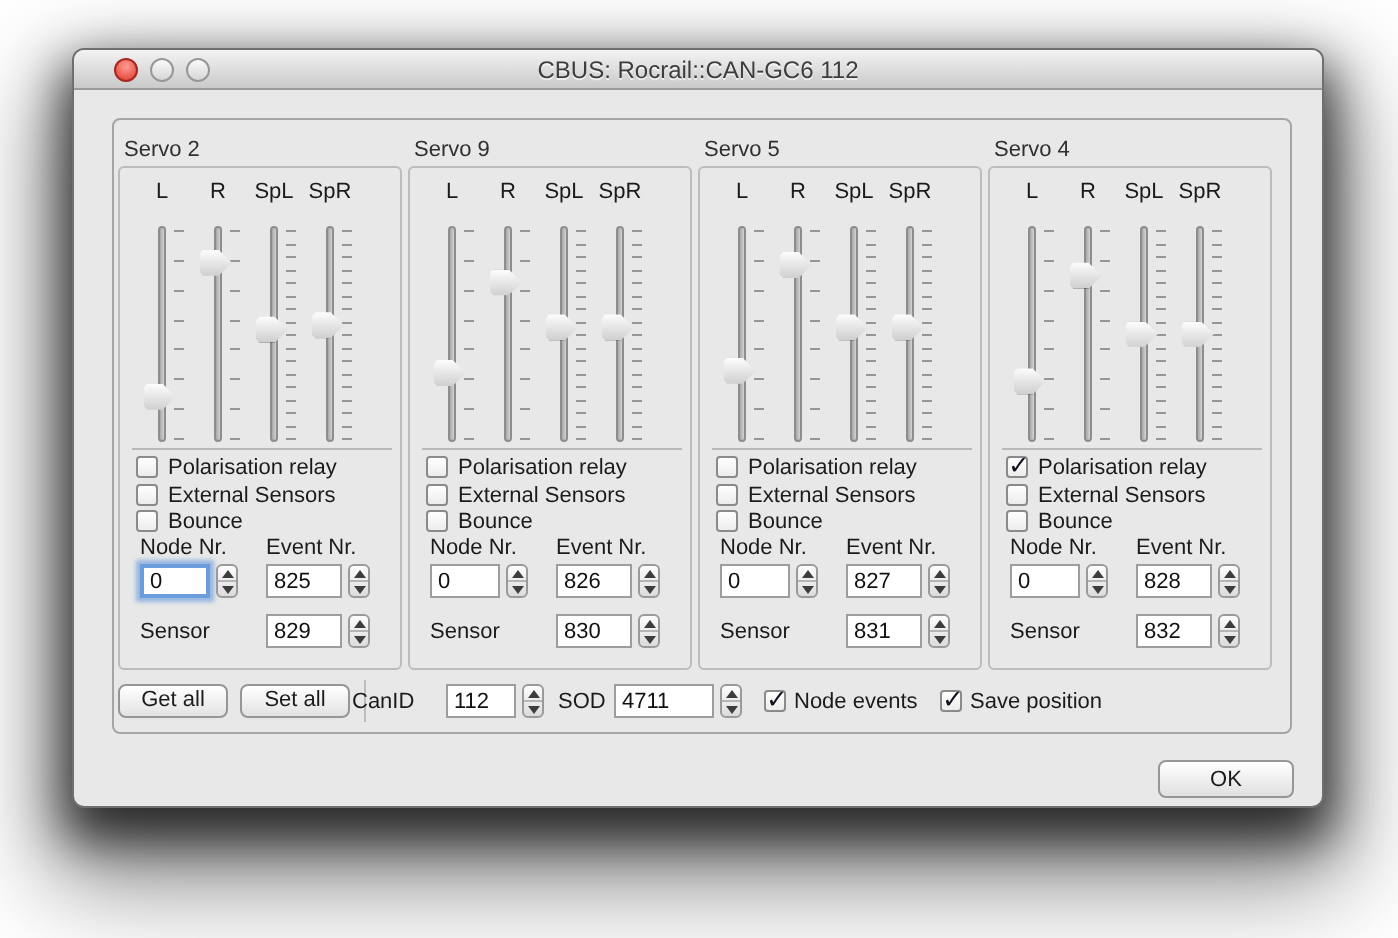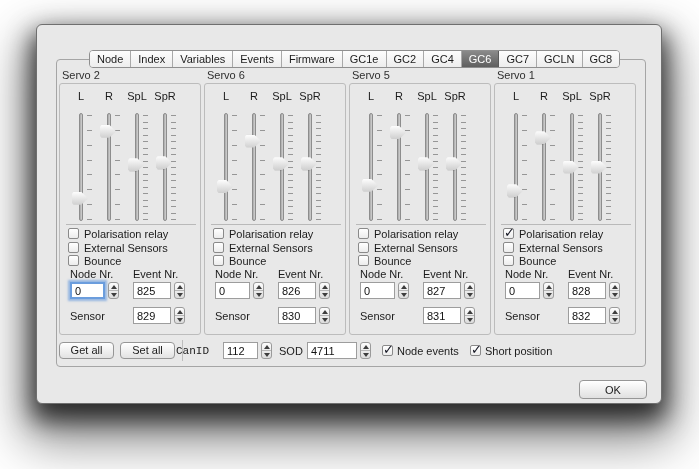"CBUS: Rocrail::CAN-GC6 112" div.titlebar { html: none -> <div> <span></span> <span></span> <span></span> <div>CBUS: Rocrail::CAN-GC6 112</div> </div> }
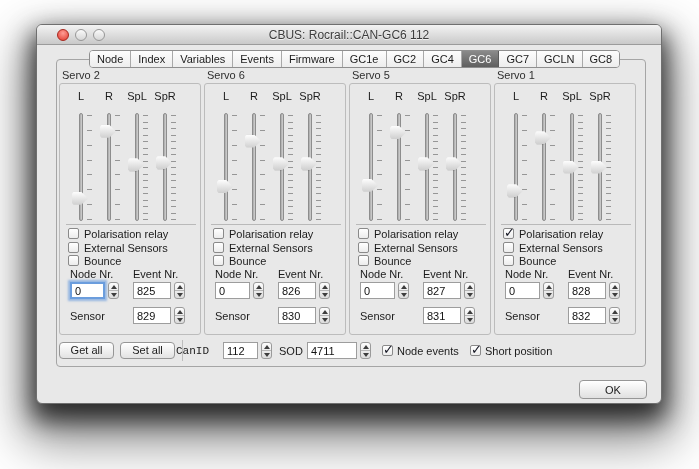"Node" div.tabstrip { html: <div> <div>Node</div> <div>Index</div> <div>Variables</div> <div>Events</div> <div>Firmware</div> <div>GC1e</div> <div>GC2</div> <div>GC4</div> <div>GC6</div> <div>GC7</div> <div>GCLN</div> <div>GC8</div> </div> -> none }
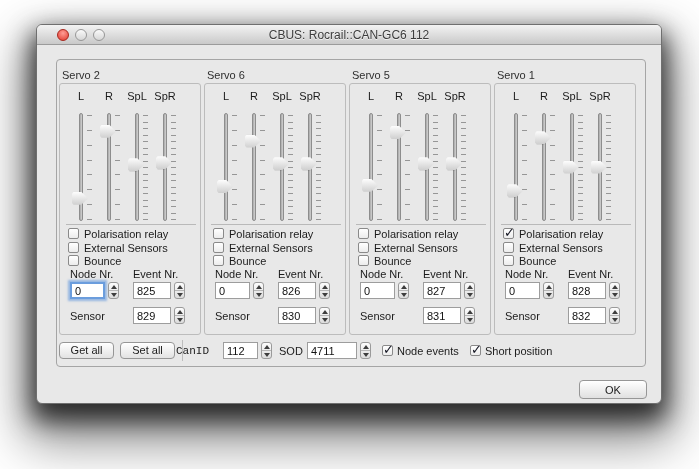"Servo 6" div.group-title { text: 6 -> 9 }
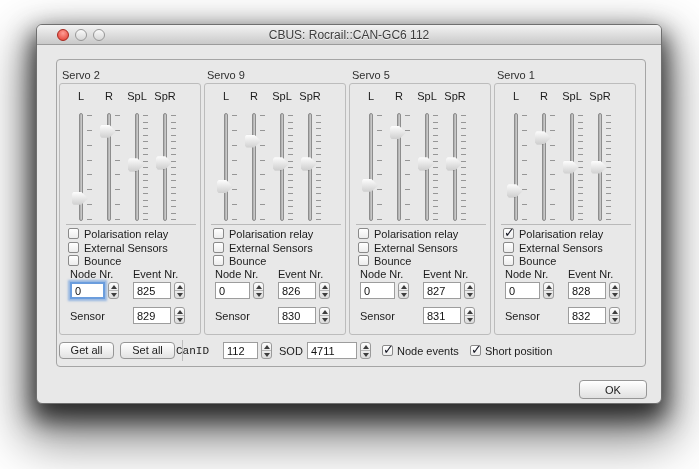"Servo 1" div.group-title { text: 1 -> 4 }
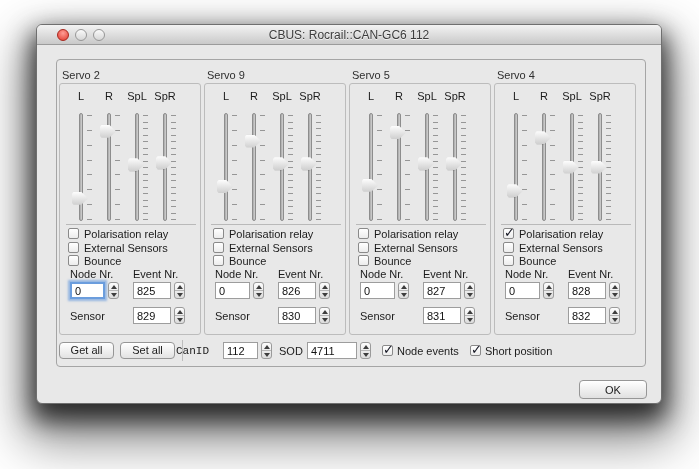"CanID" span.fld-label { font-family: Liberation Mono, monospace -> none }
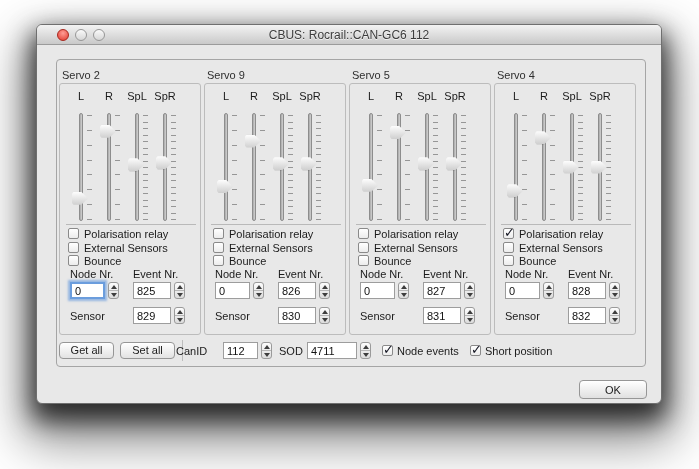"Short position" span.cb-label { text: Short -> Save }
